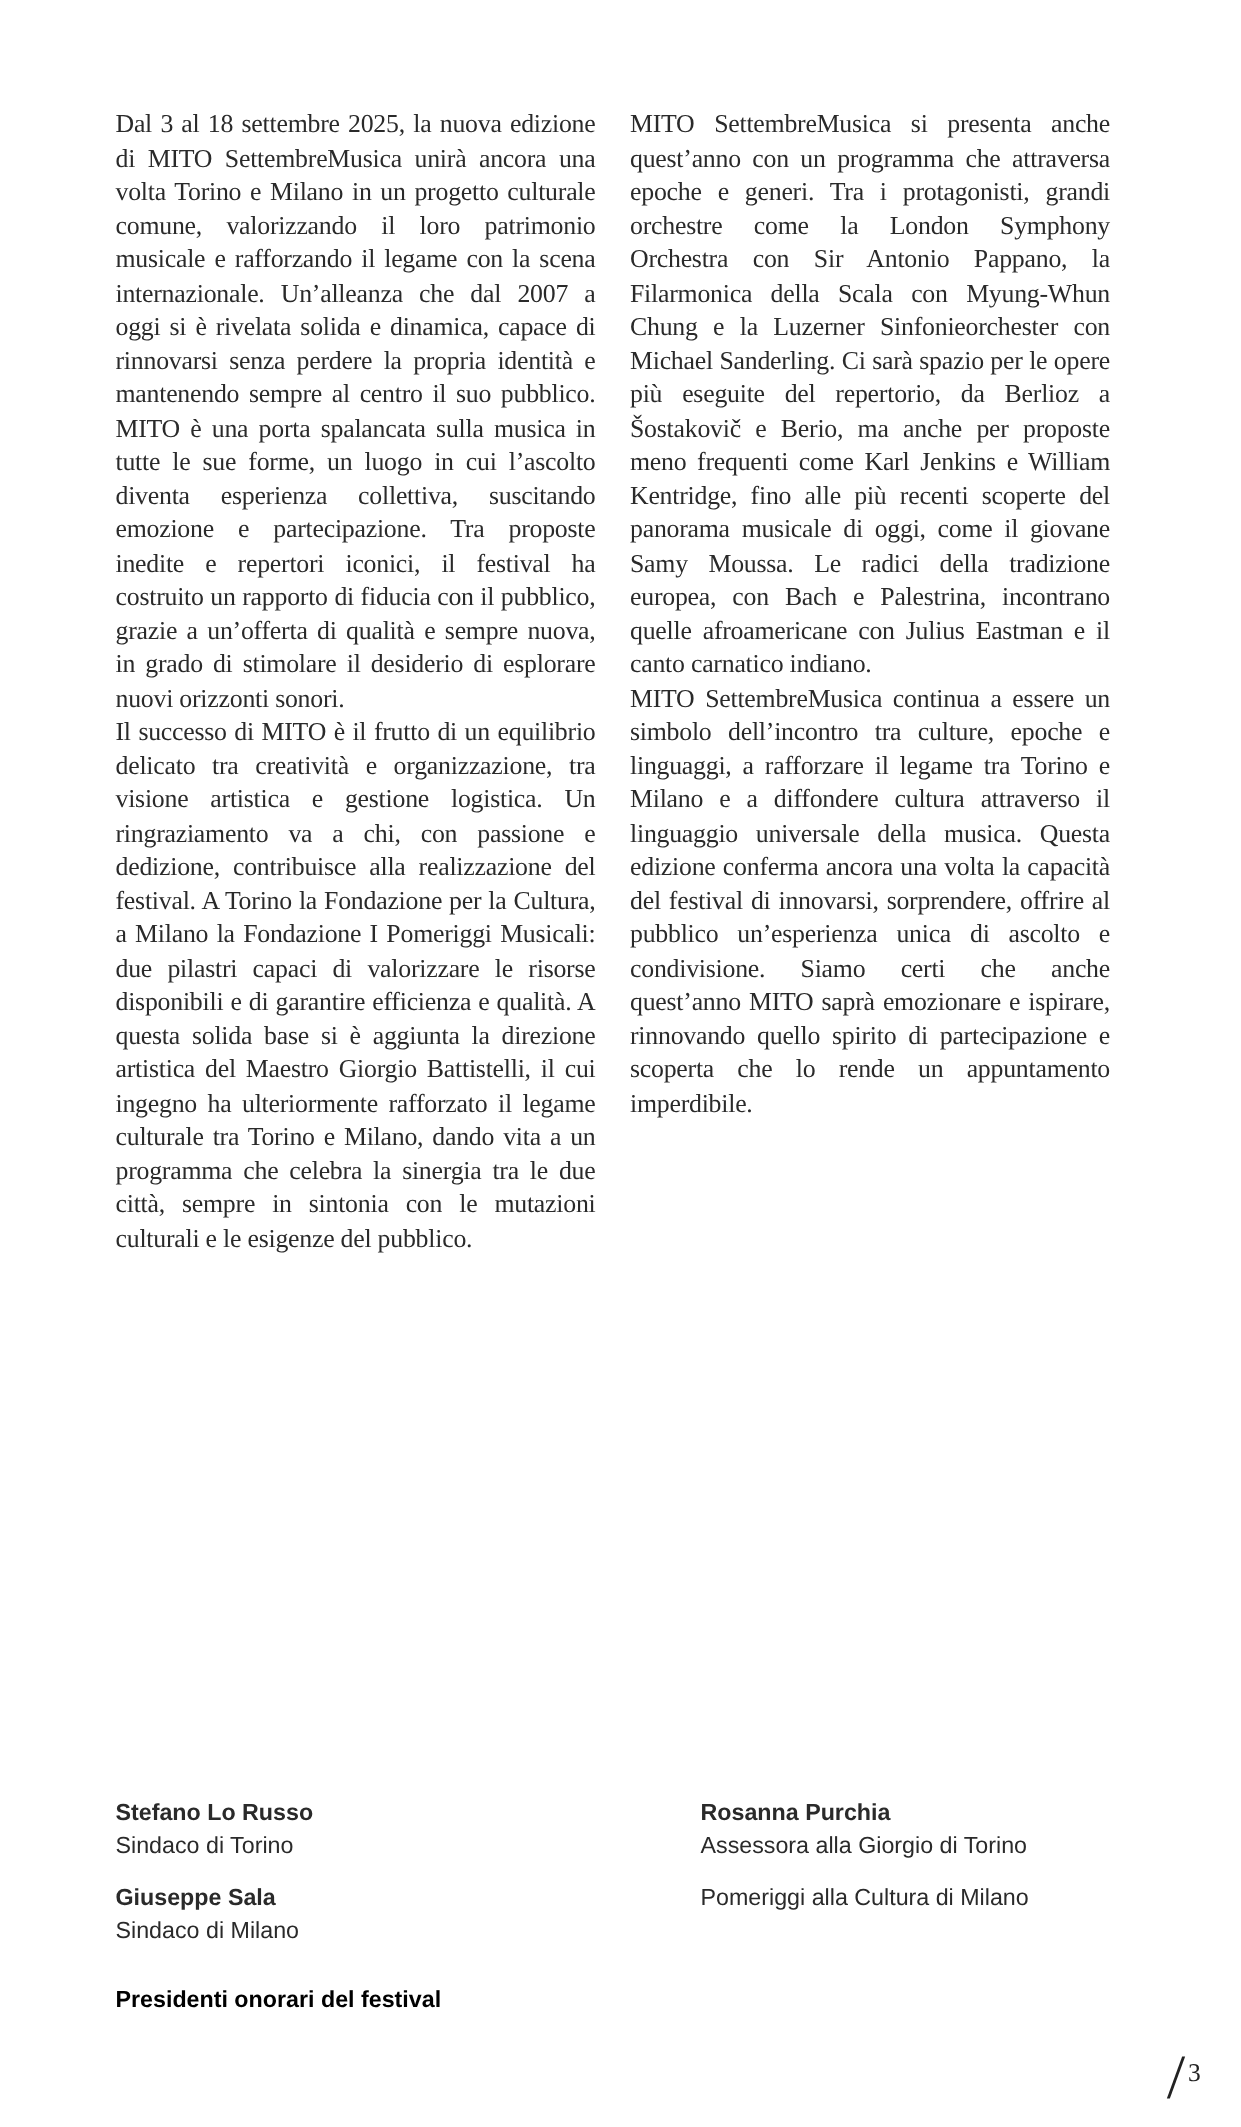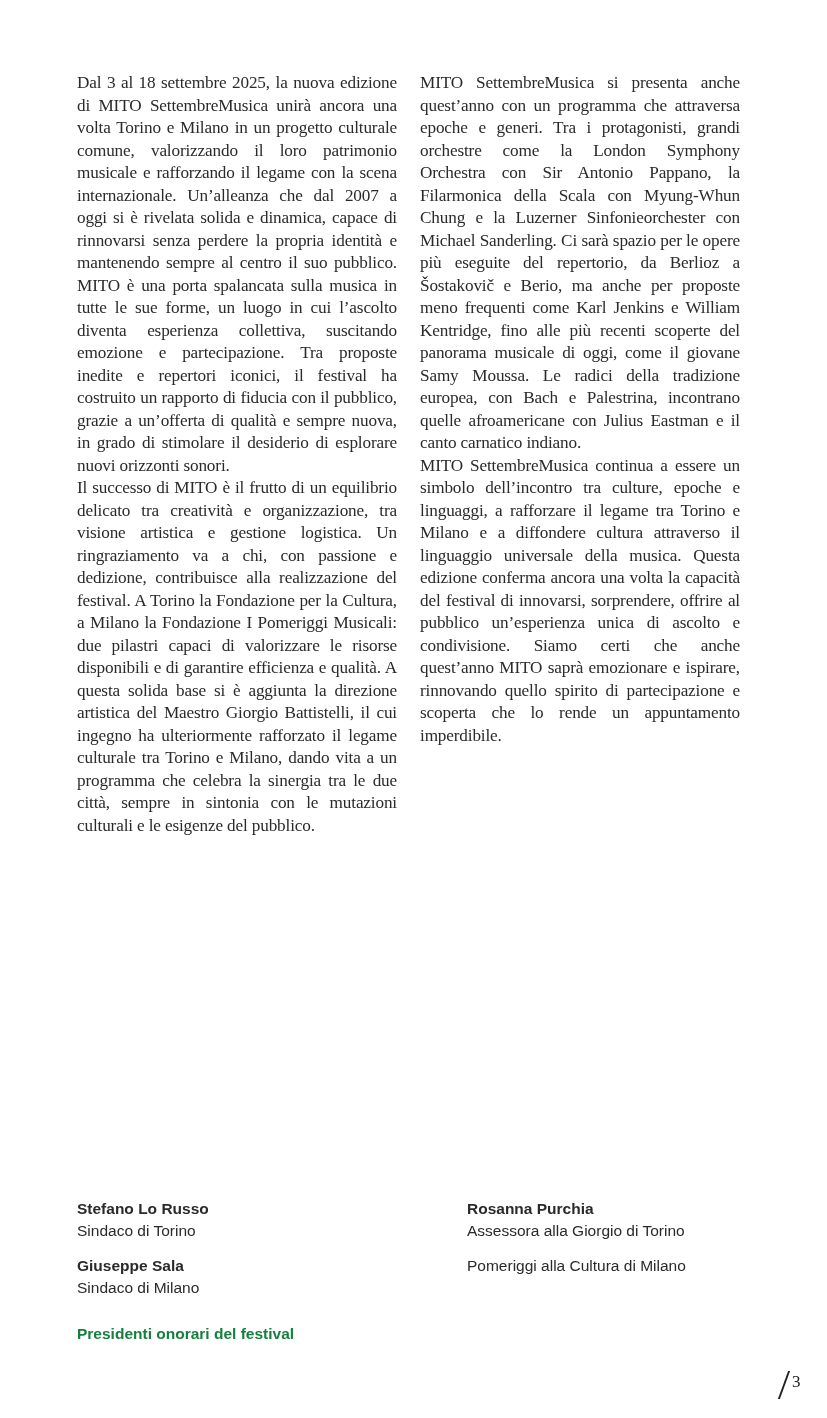"Presidenti onorari del festival" .honorary { color: #15803d -> #000000 }
